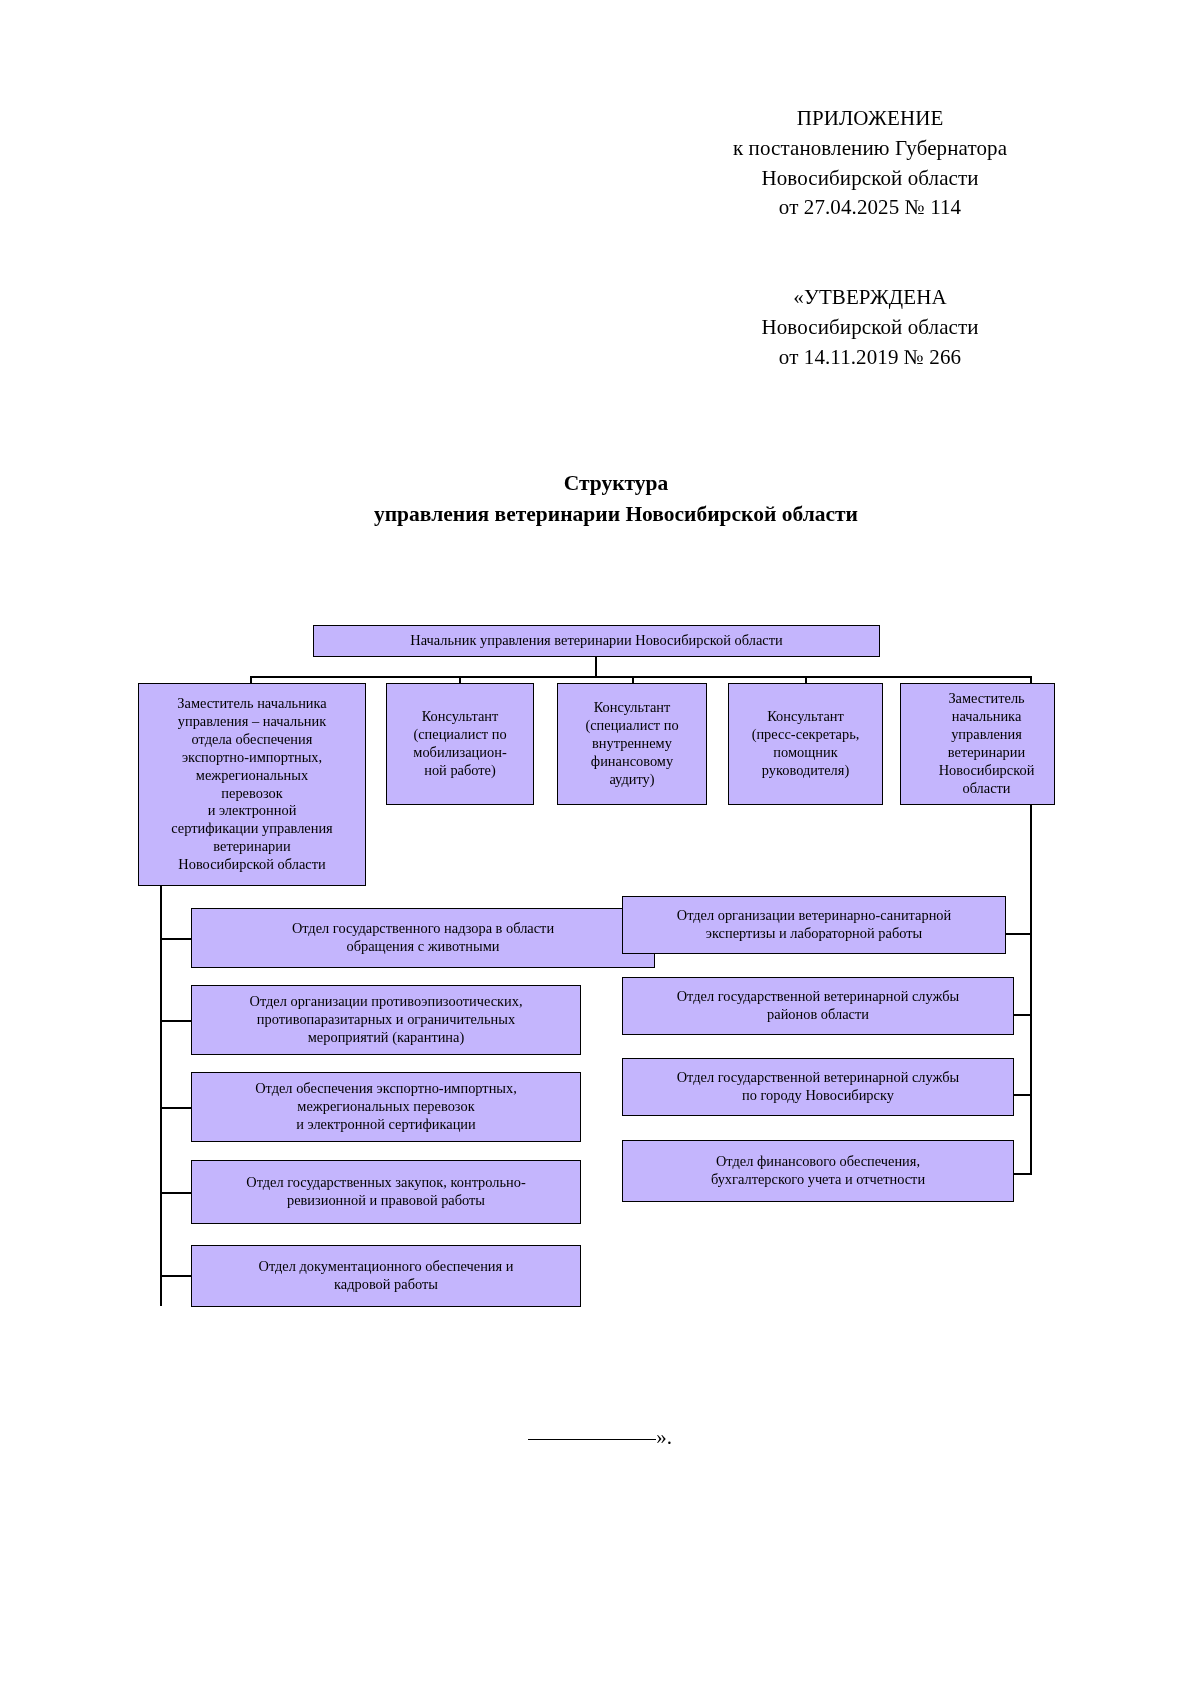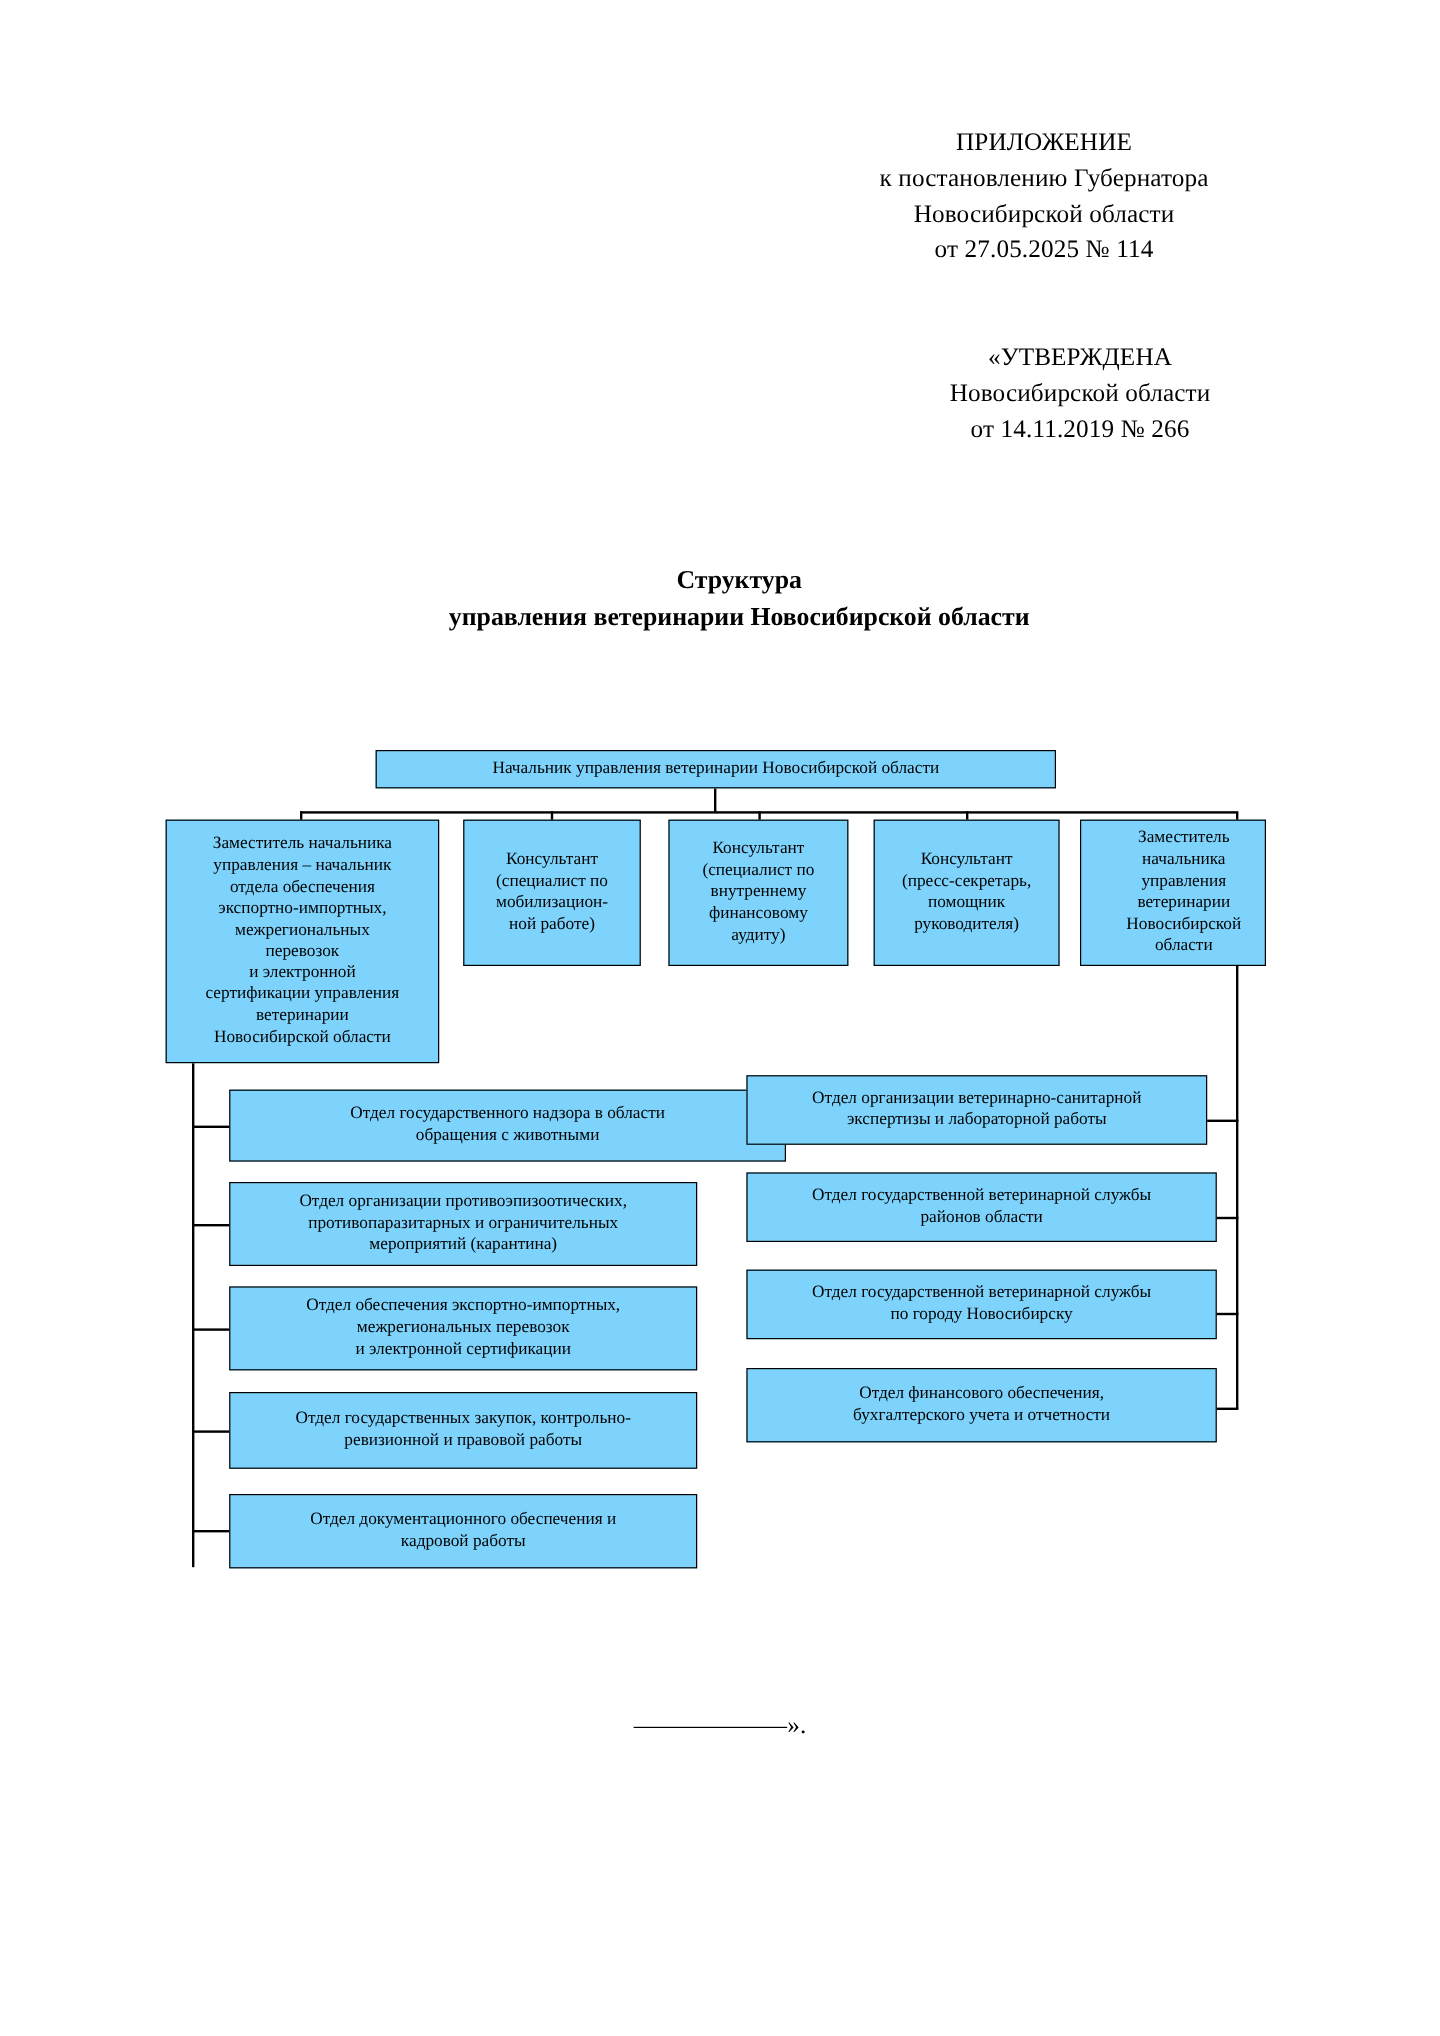"от 27.05.2025 № 114" div.header-line { text: 27.05.2025 -> 27.04.2025 }
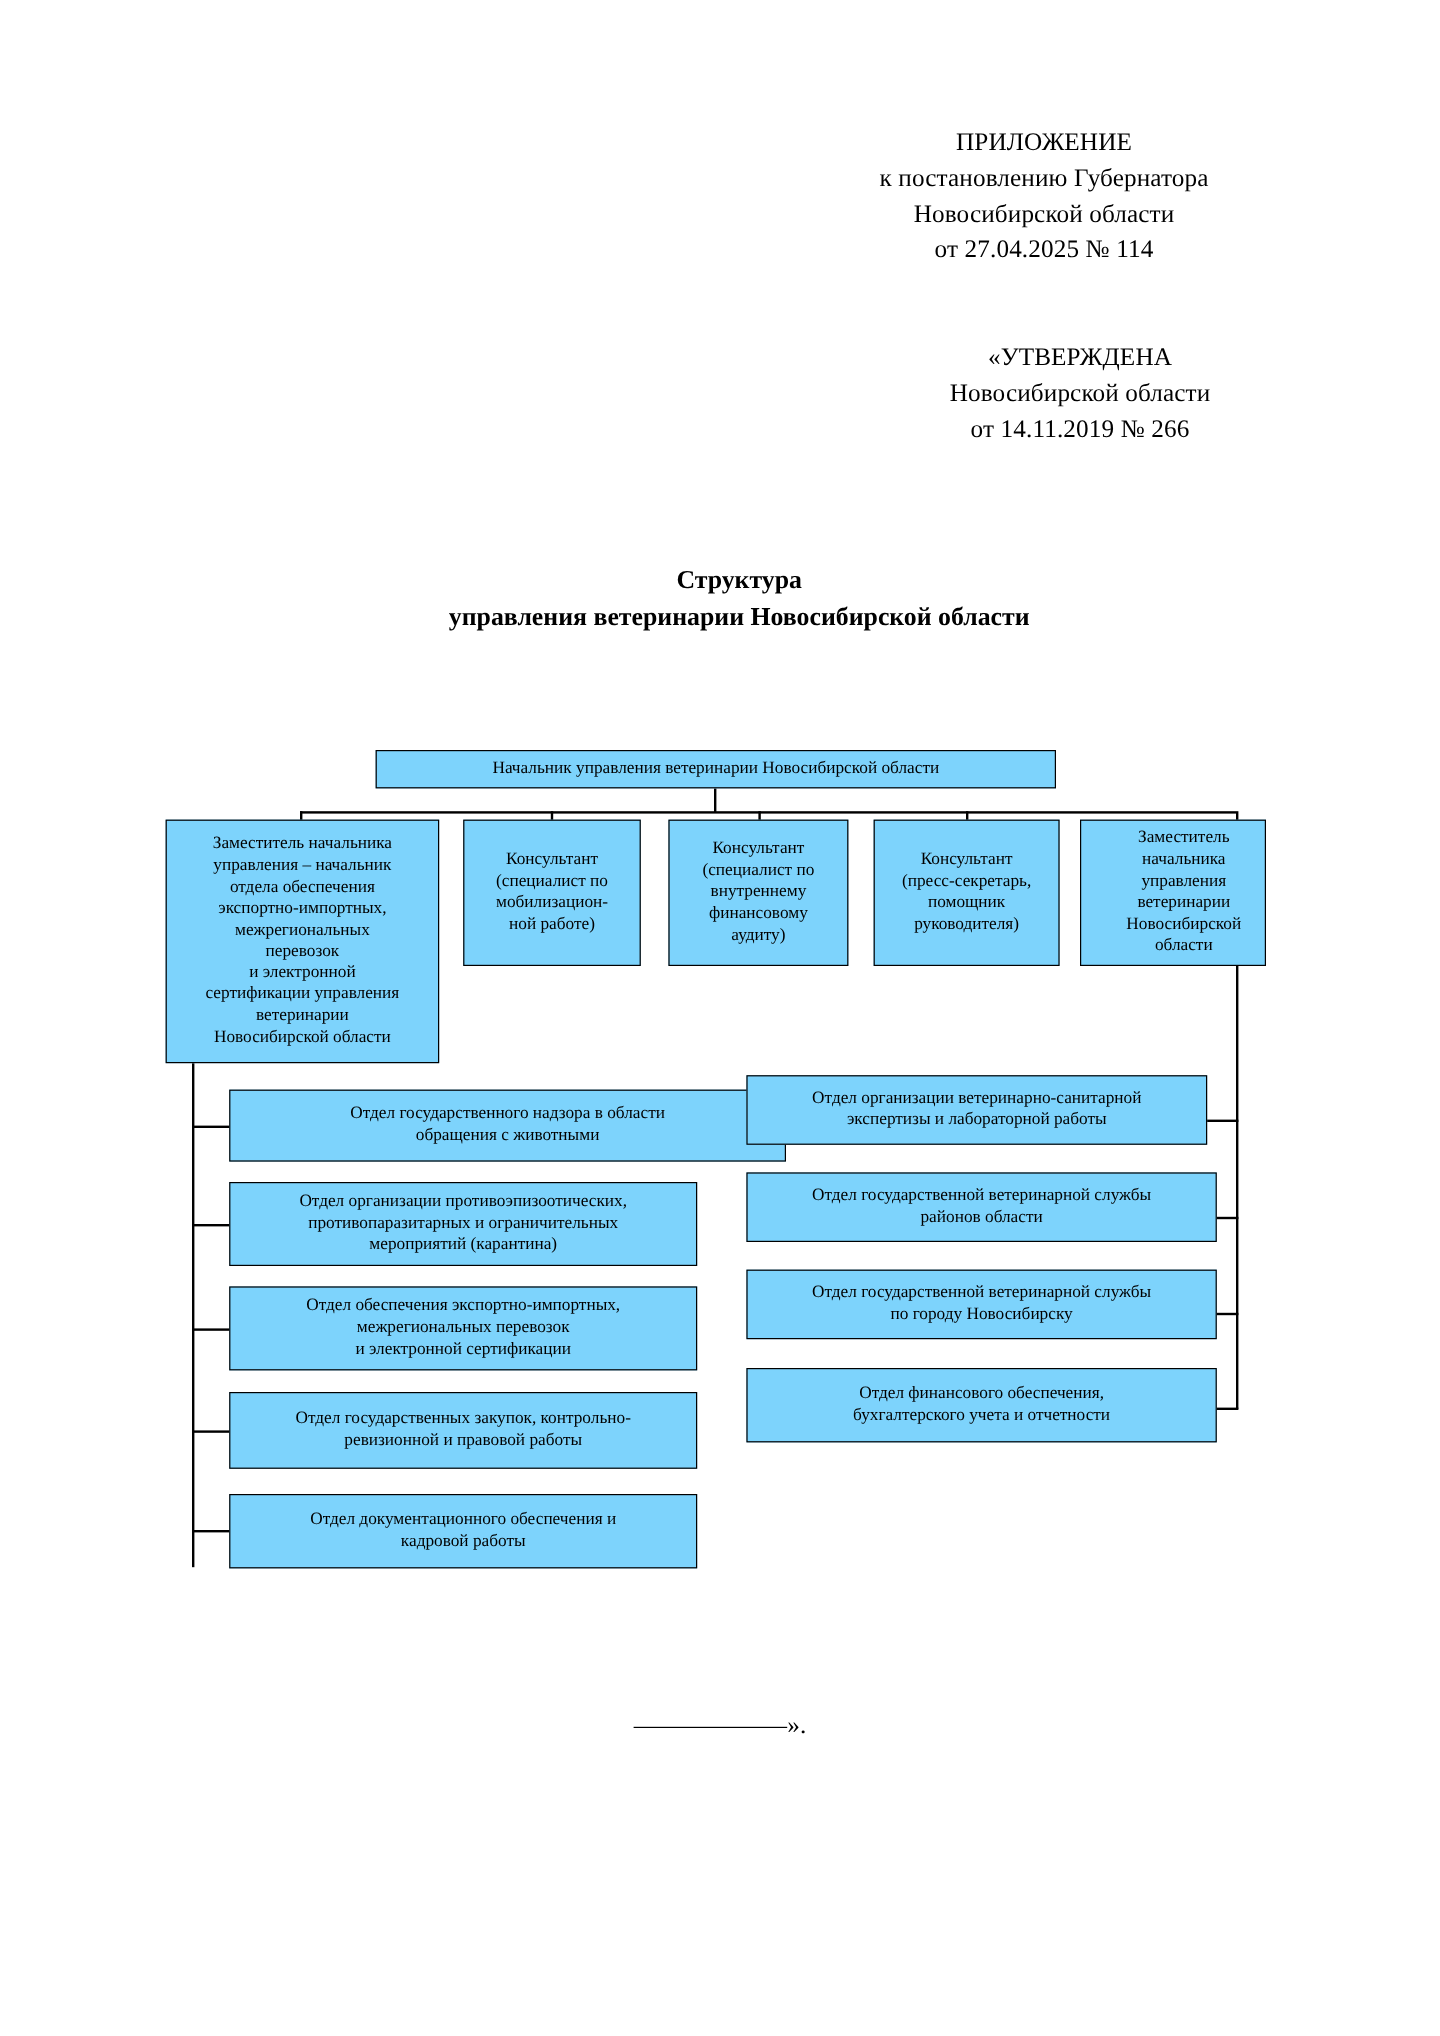"«УТВЕРЖДЕНА" #approved-block { left: 670px -> 640px }
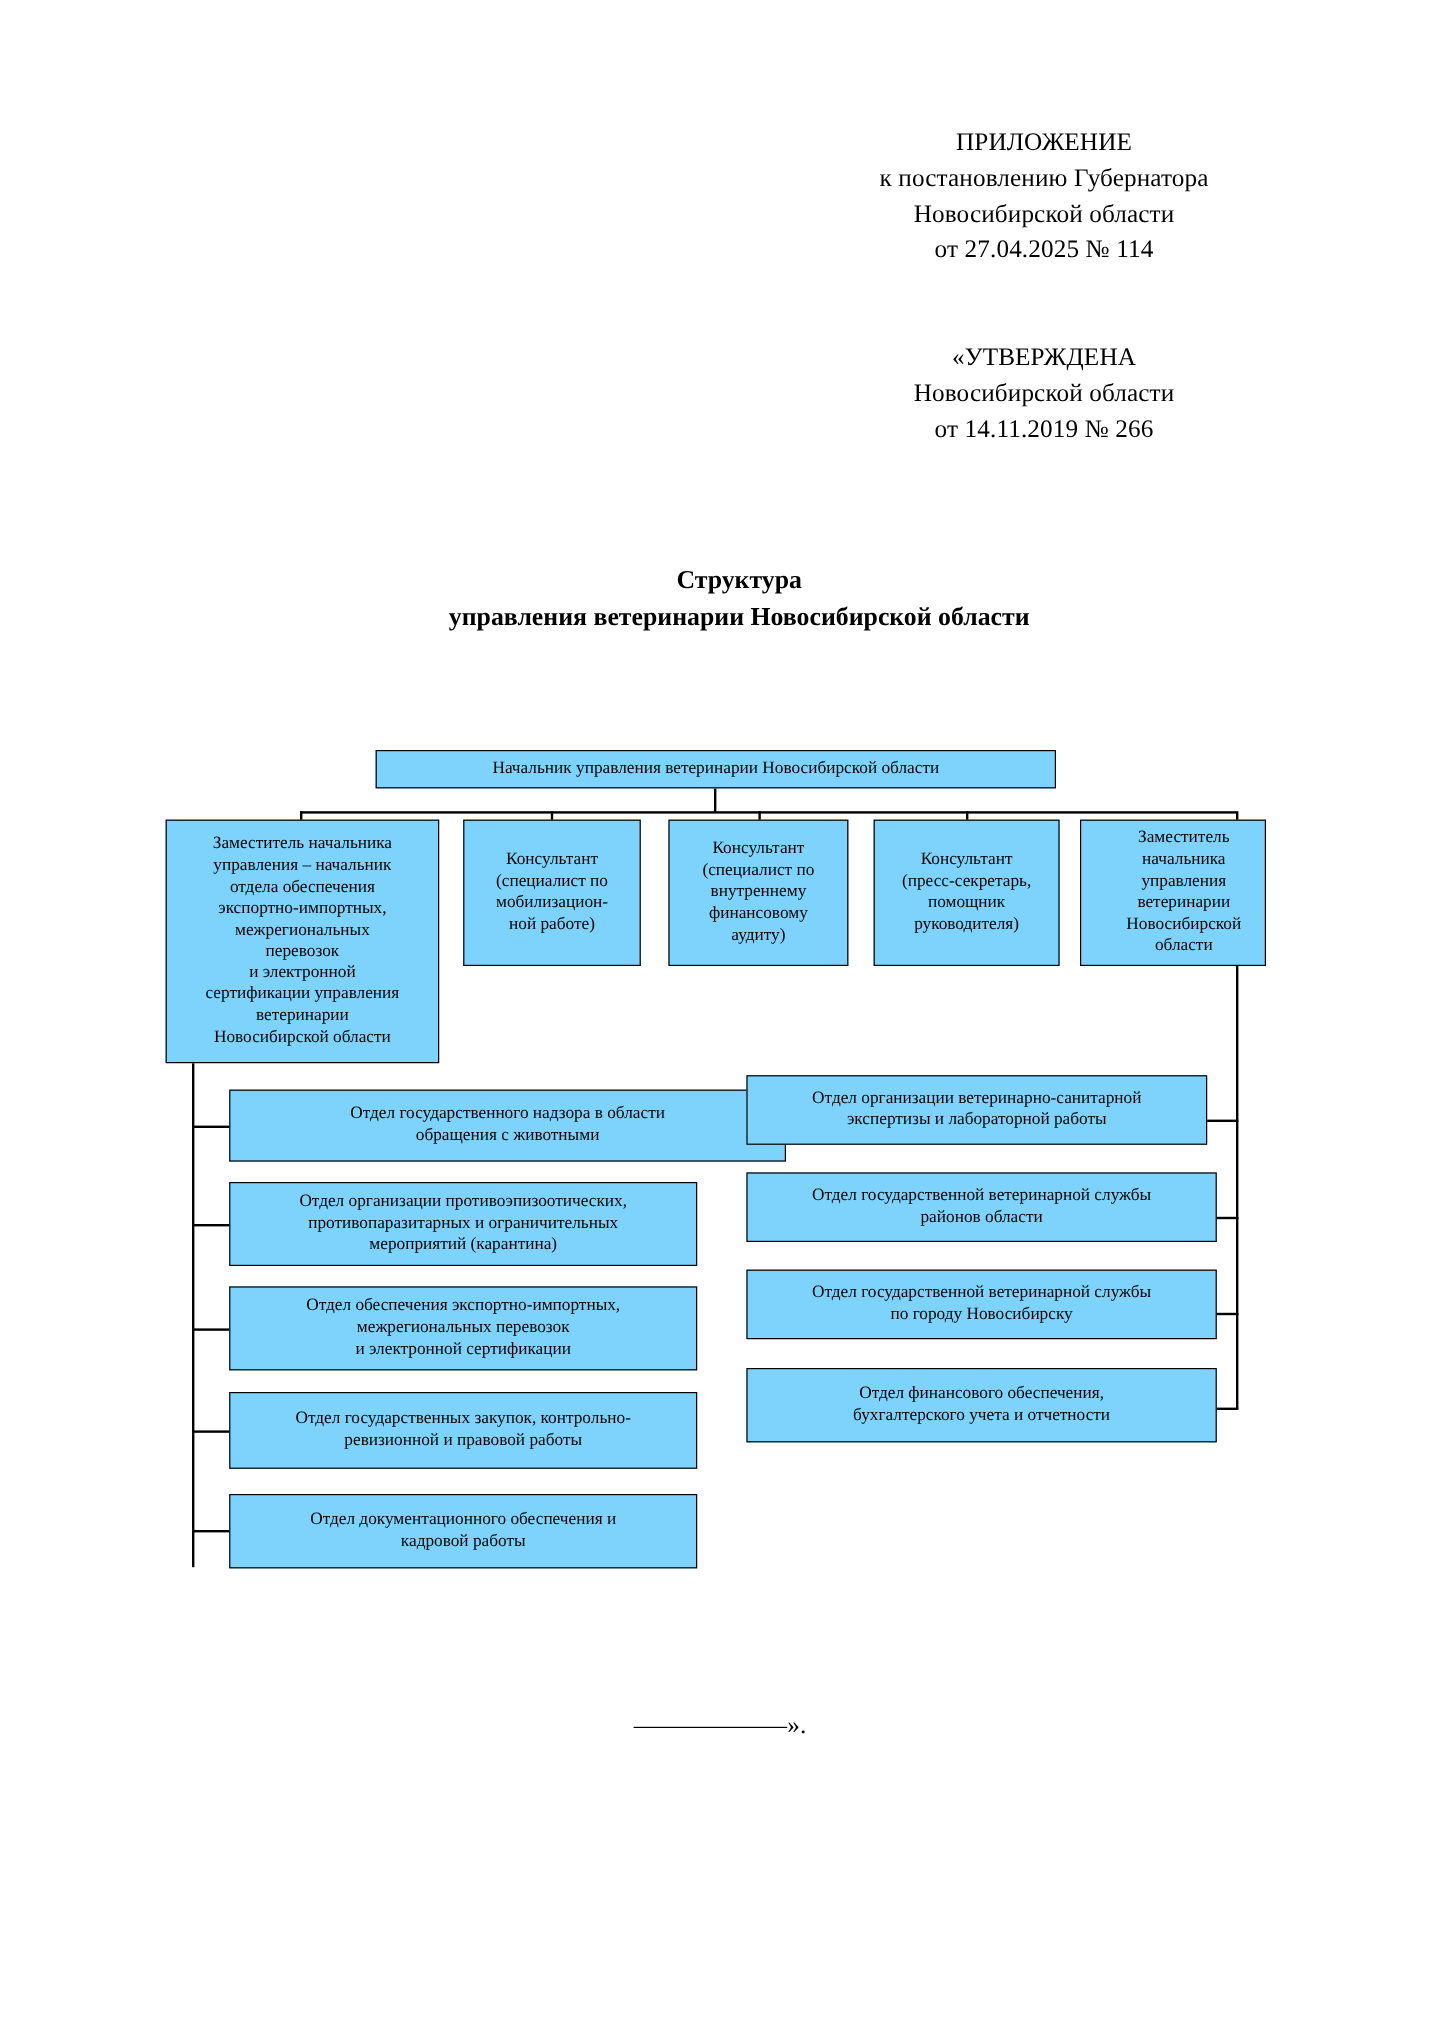"Начальник управления ветеринарии" .node { background: #7dd3fc -> #c4b5fd }
